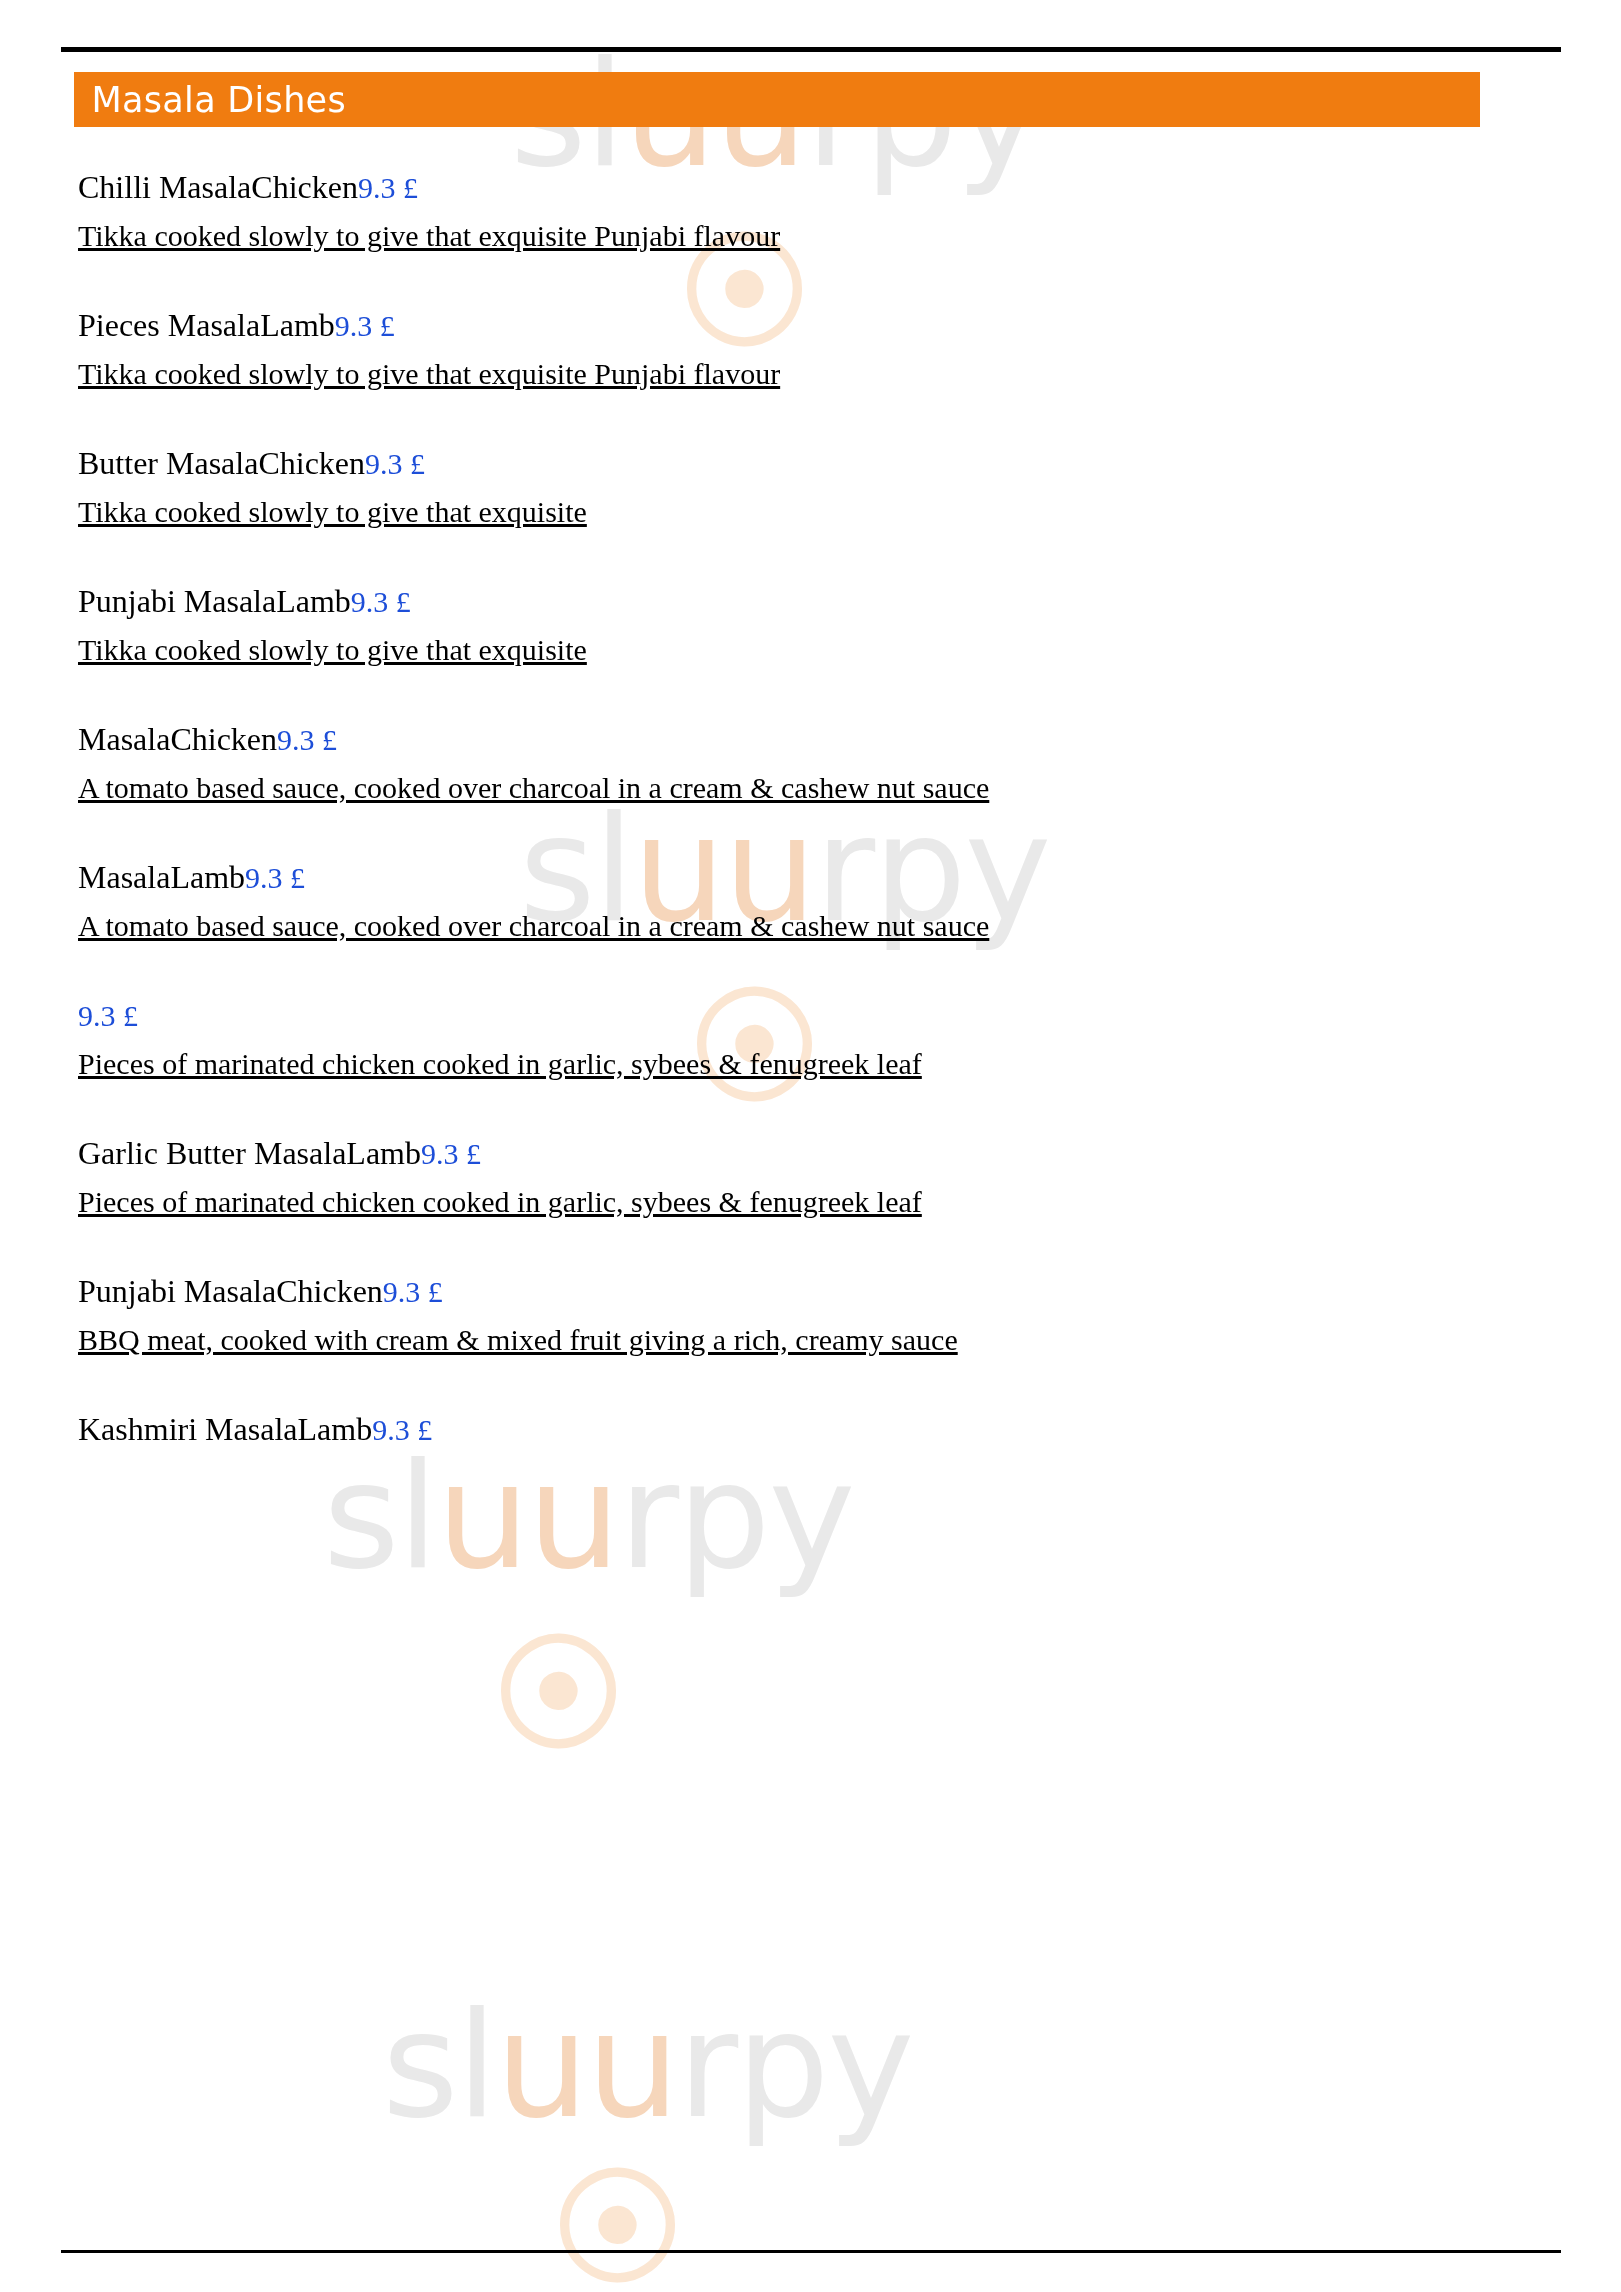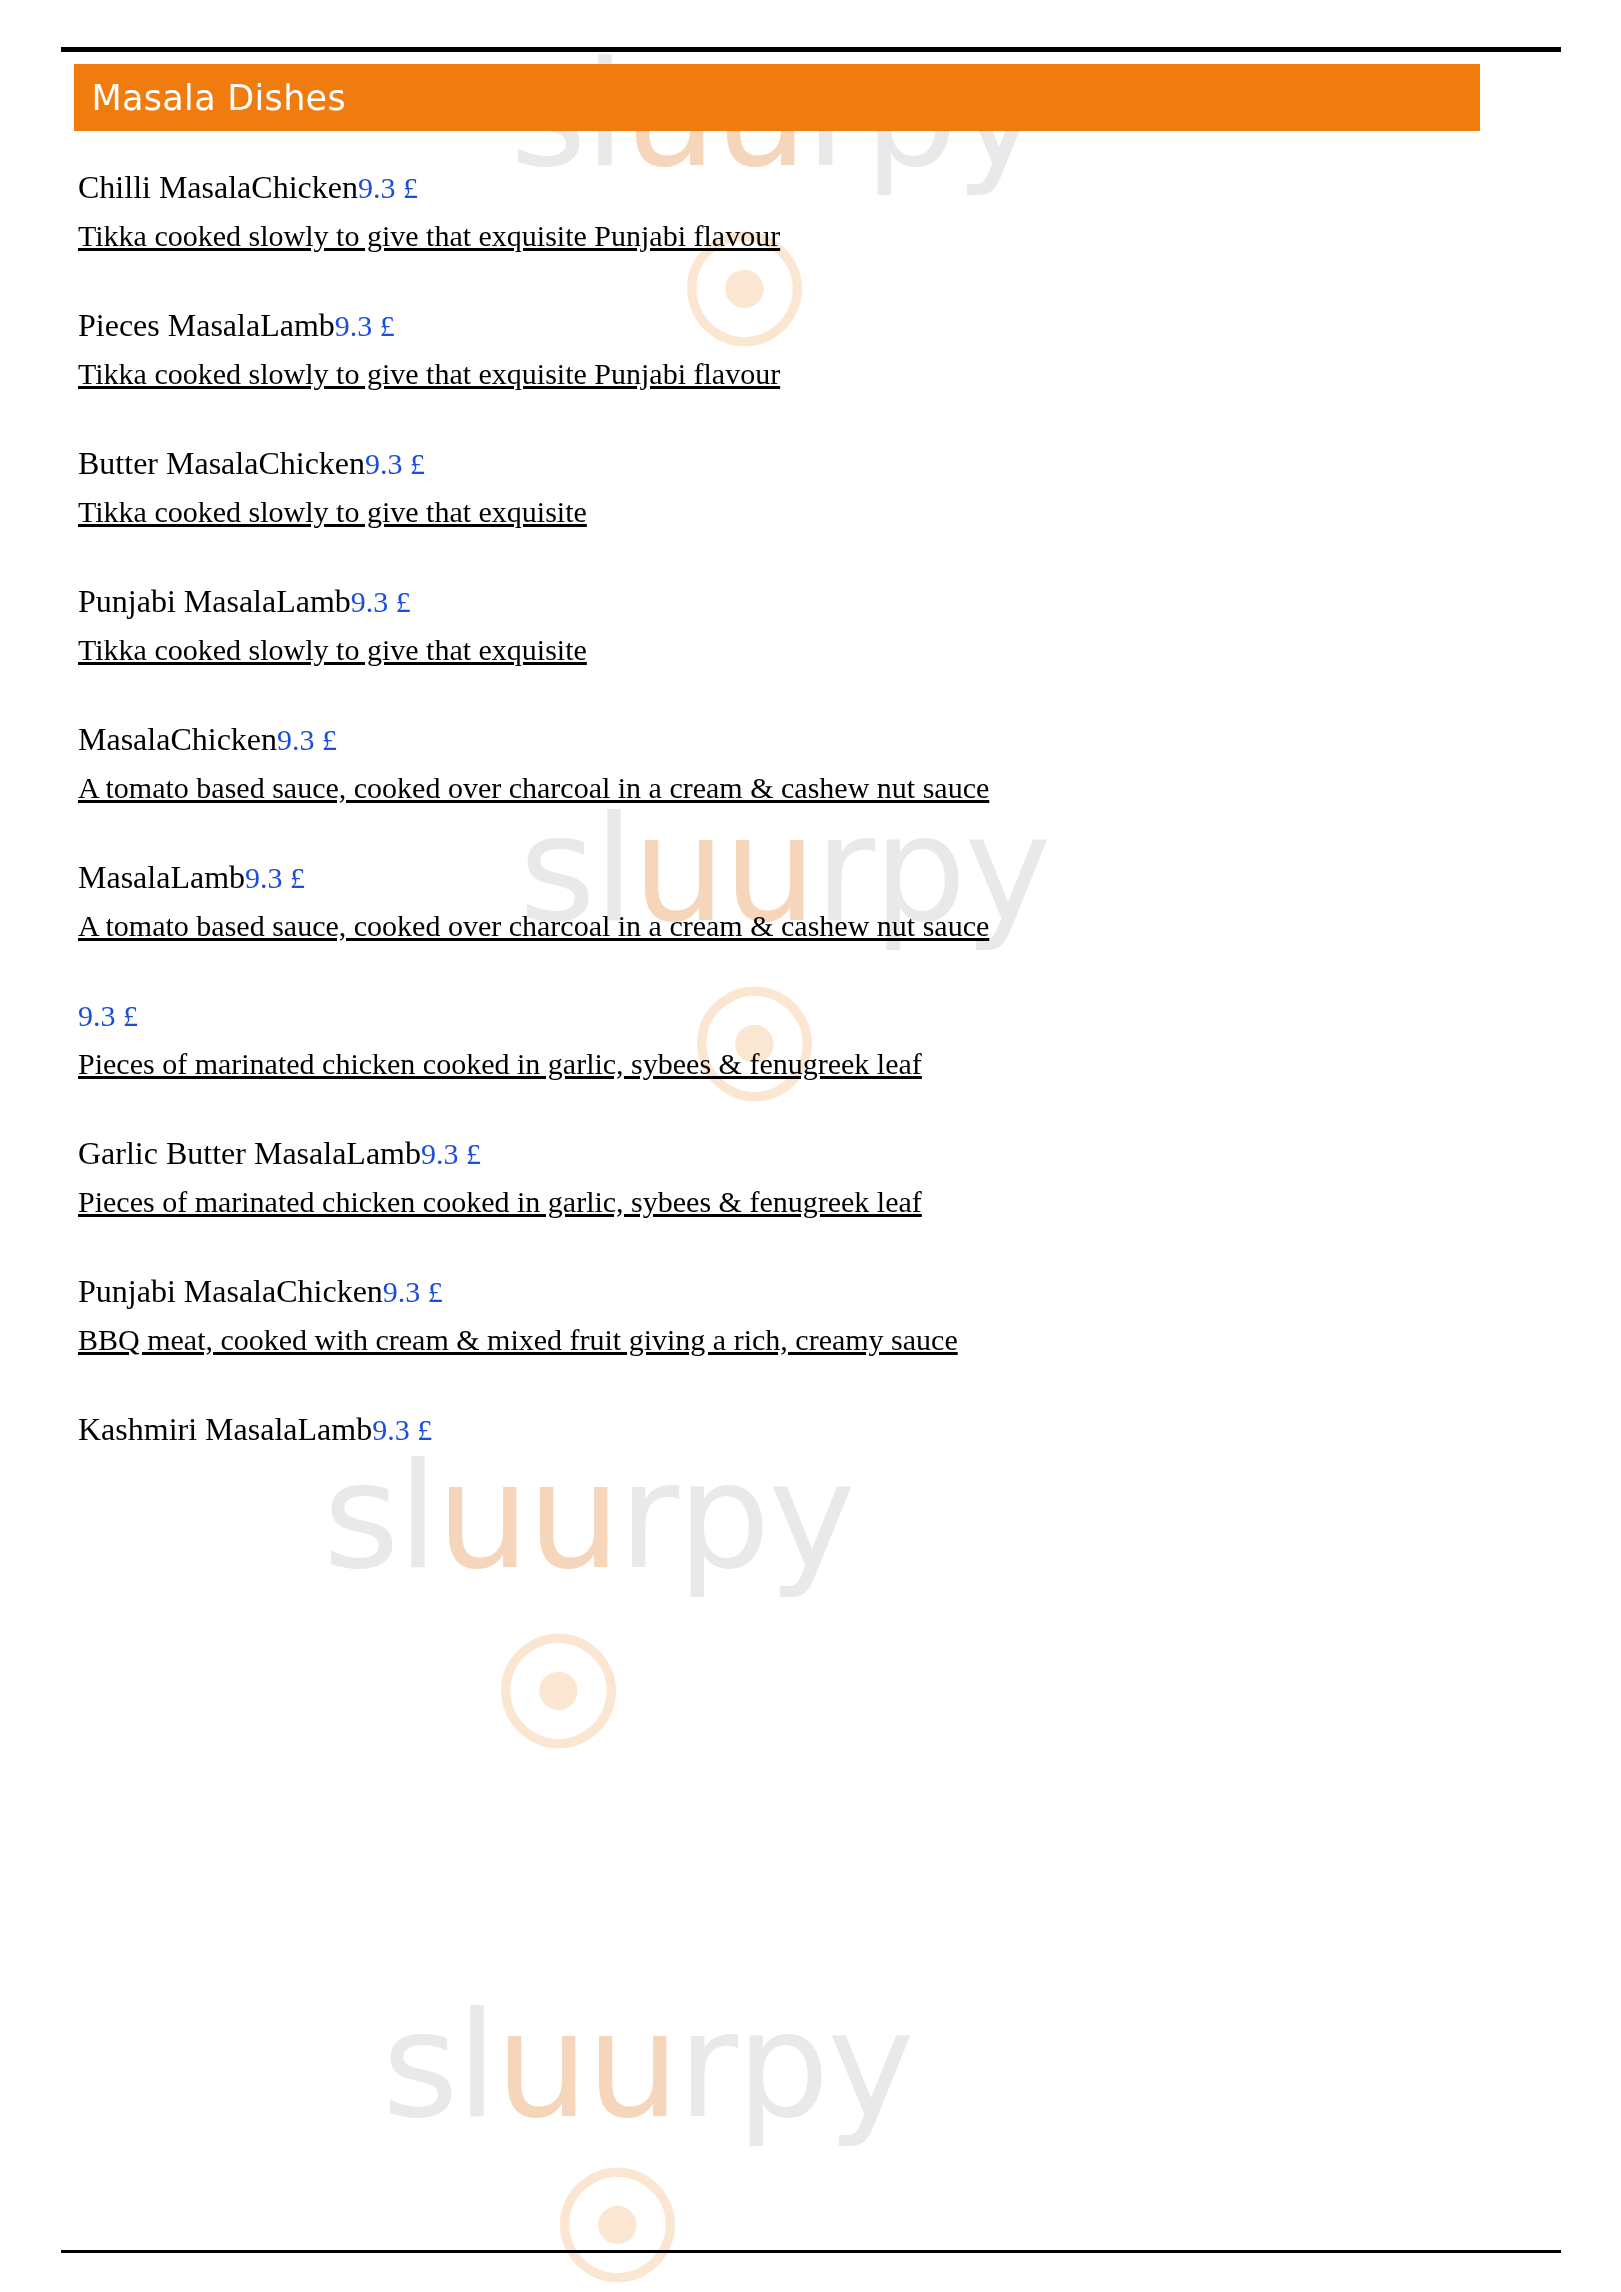"Masala Dishes" .section-header { height: 67px -> 55px; top: 64px -> 72px }
